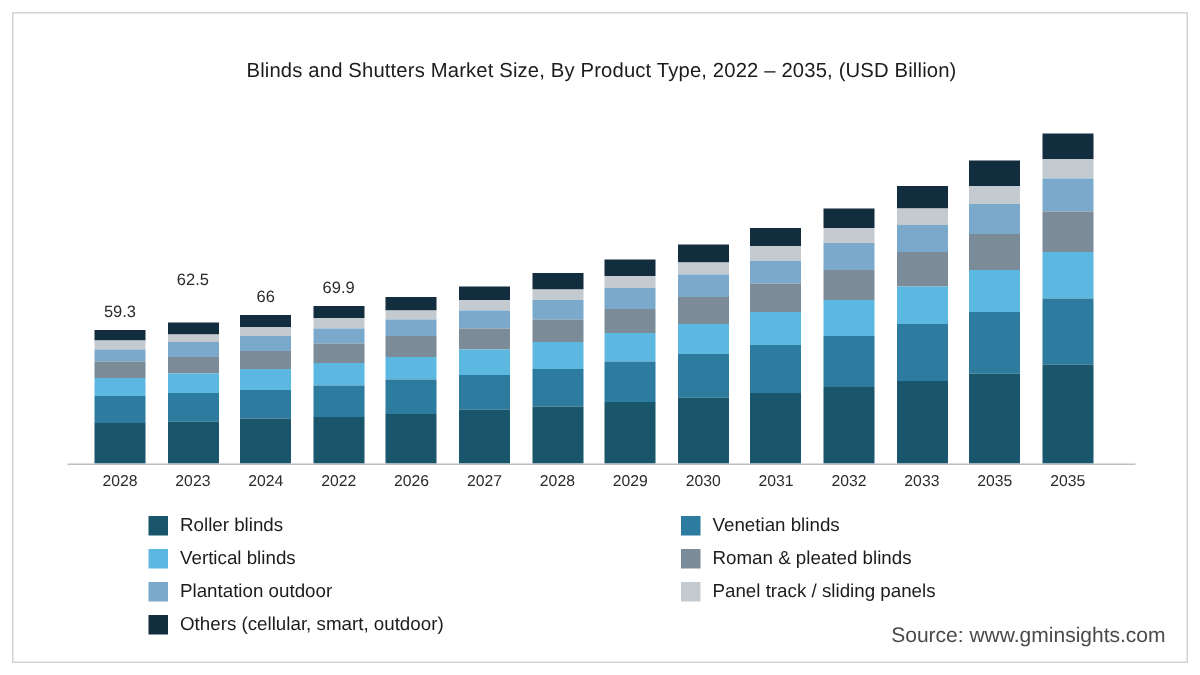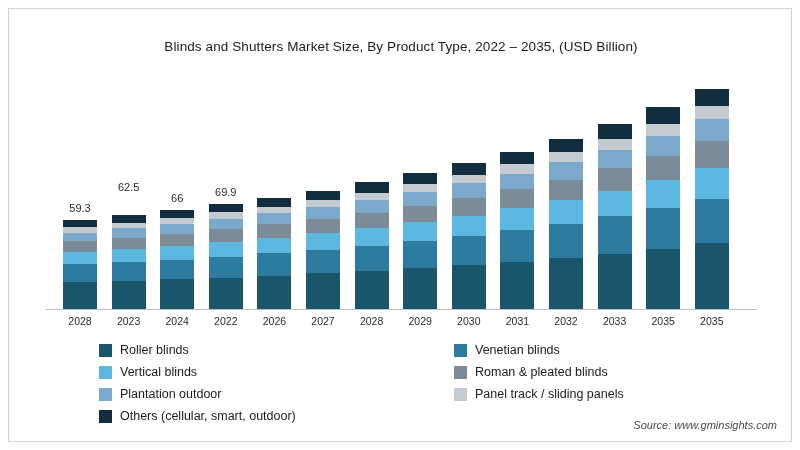"Source: www.gminsights.com" #source { font-size: 11px -> 14px; font-style: italic -> none }
